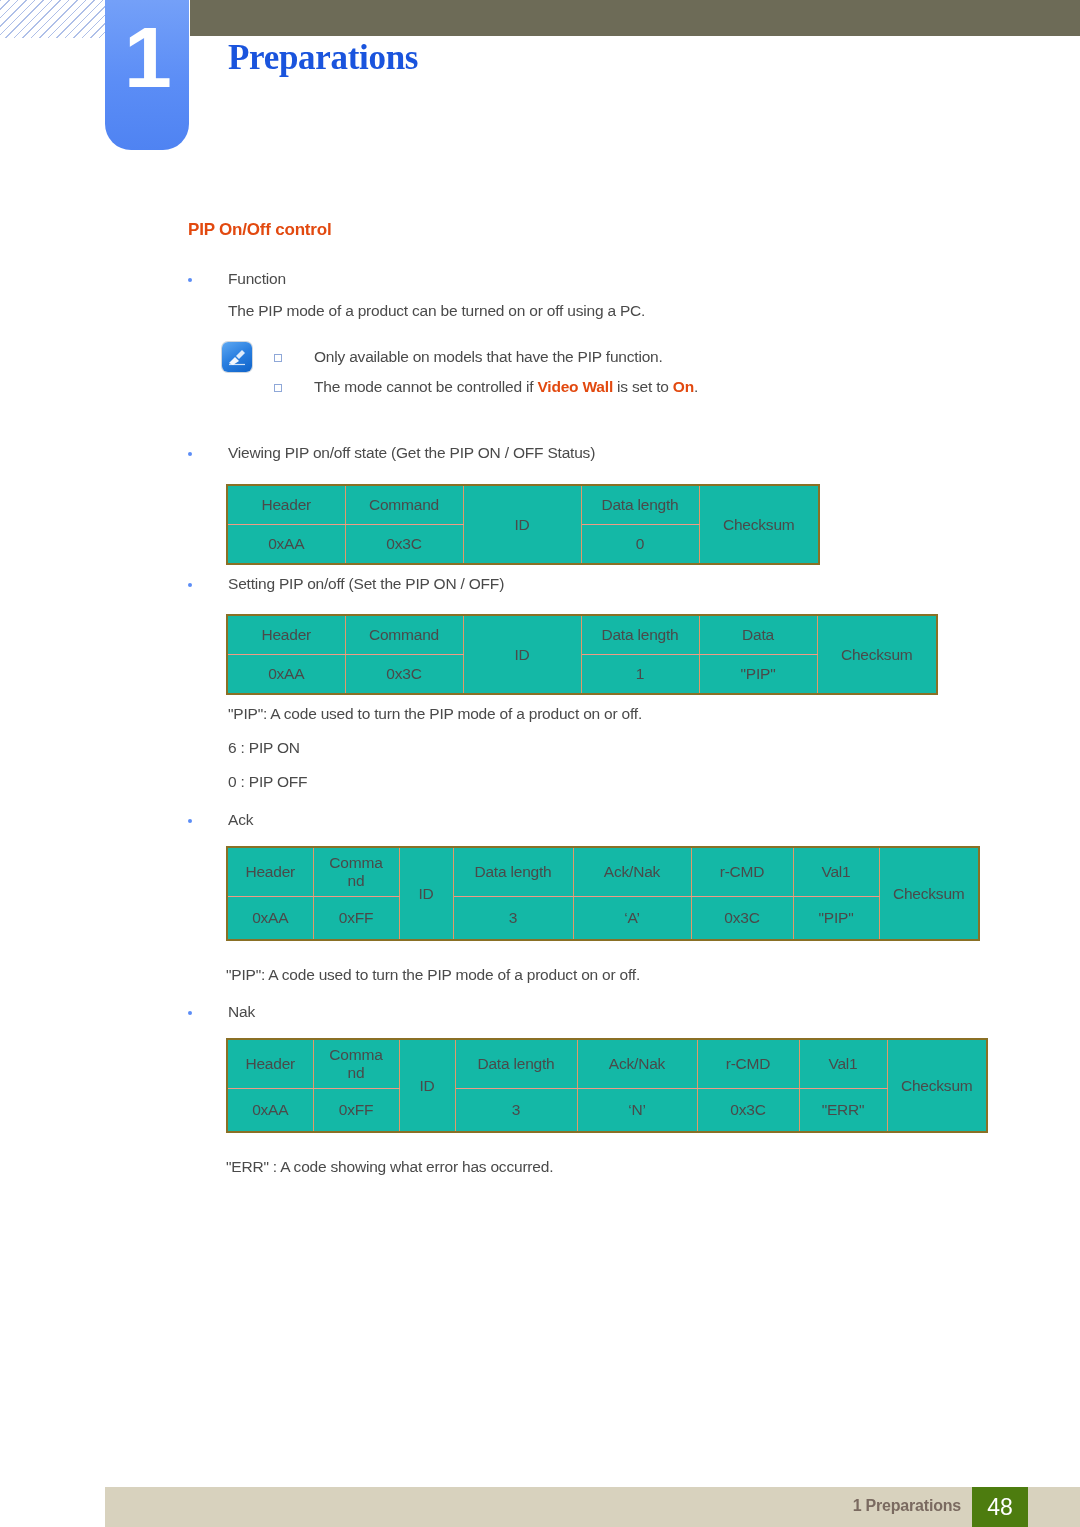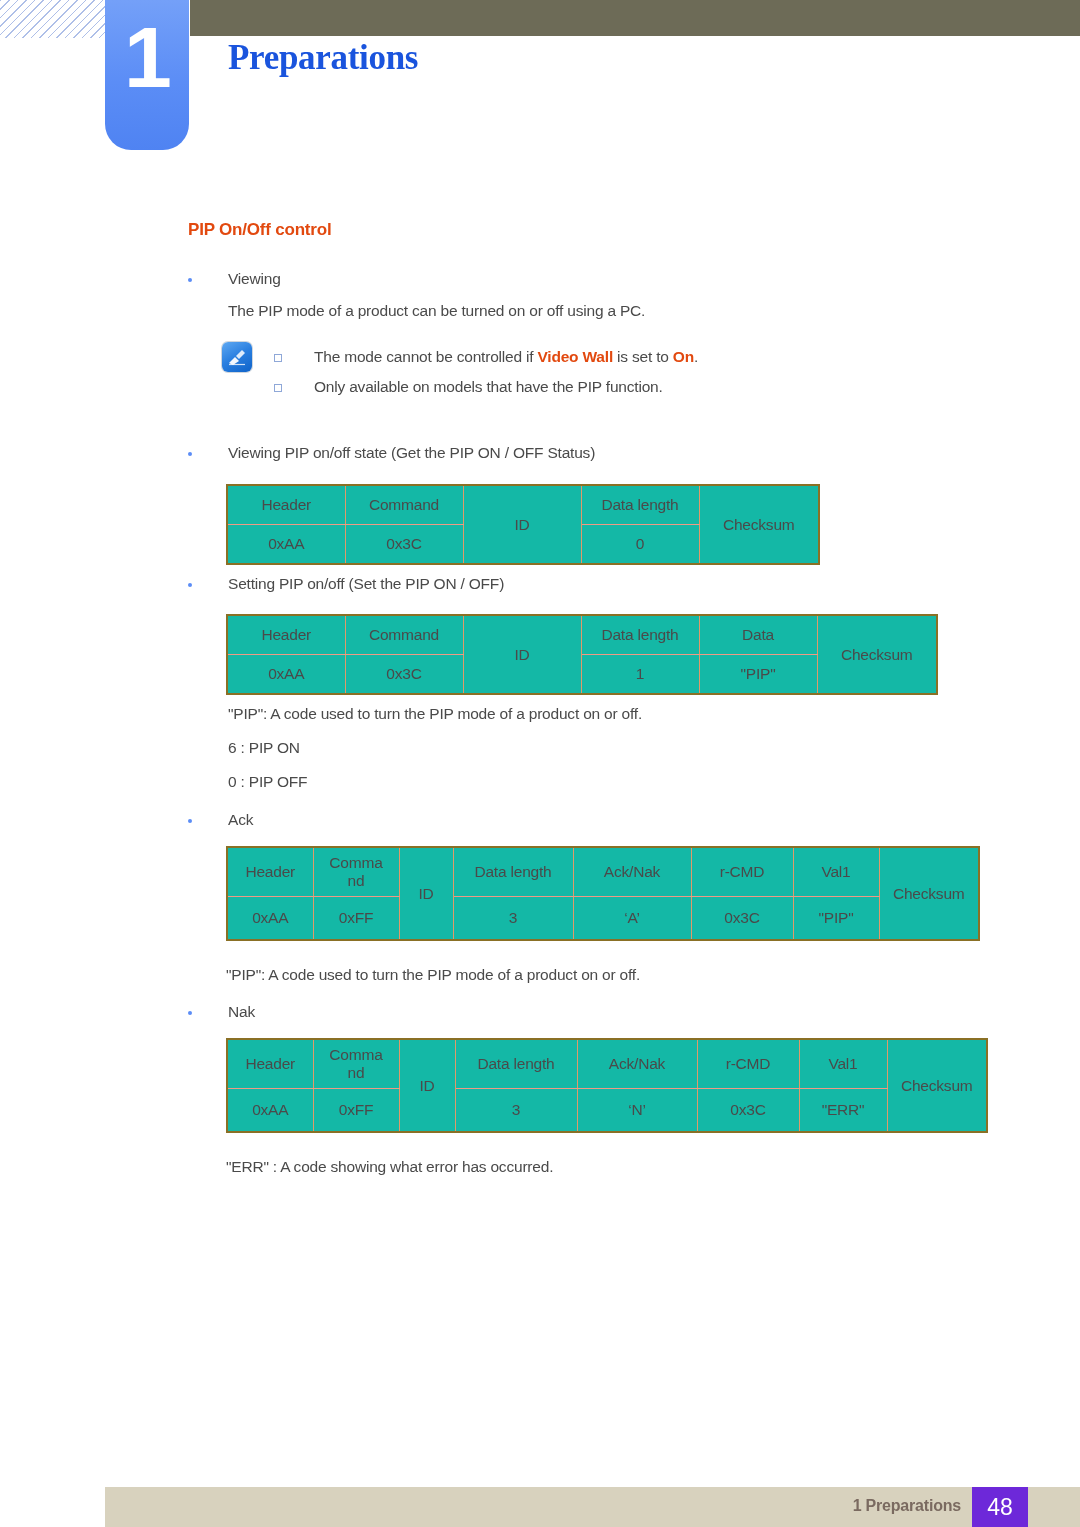"Viewing" span.btext { text: Viewing -> Function }
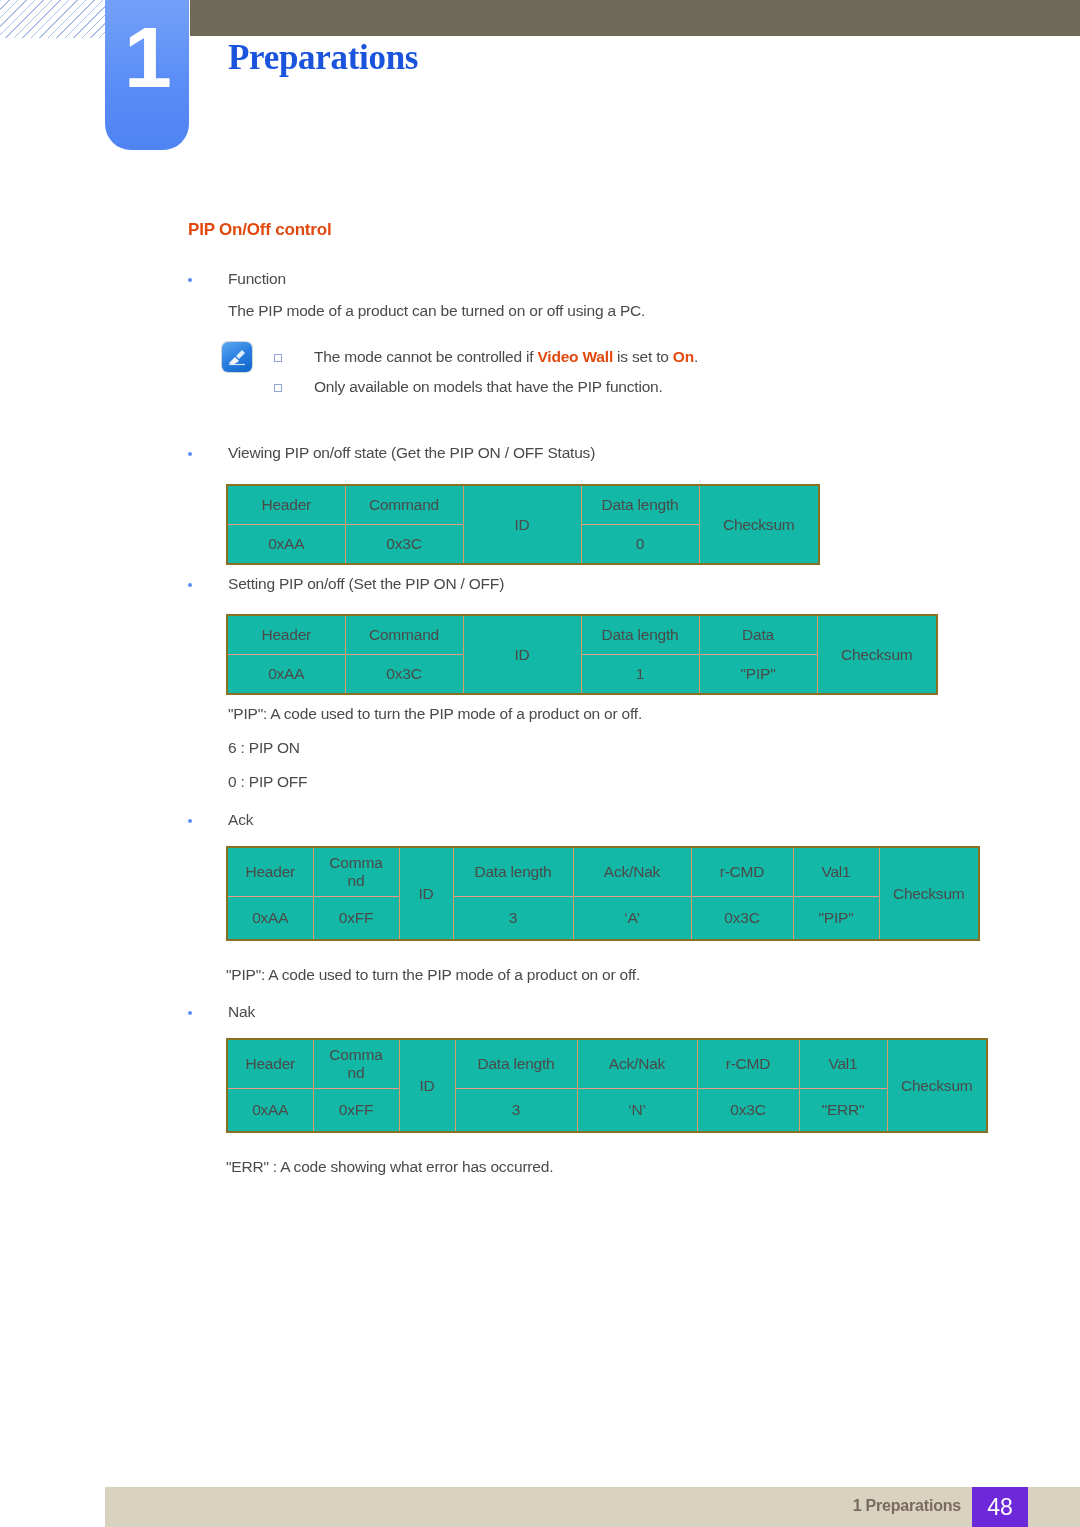"The mode cannot be controlled" div.note-item { order: before "Only available on models that" -> after "Only available on models that" }
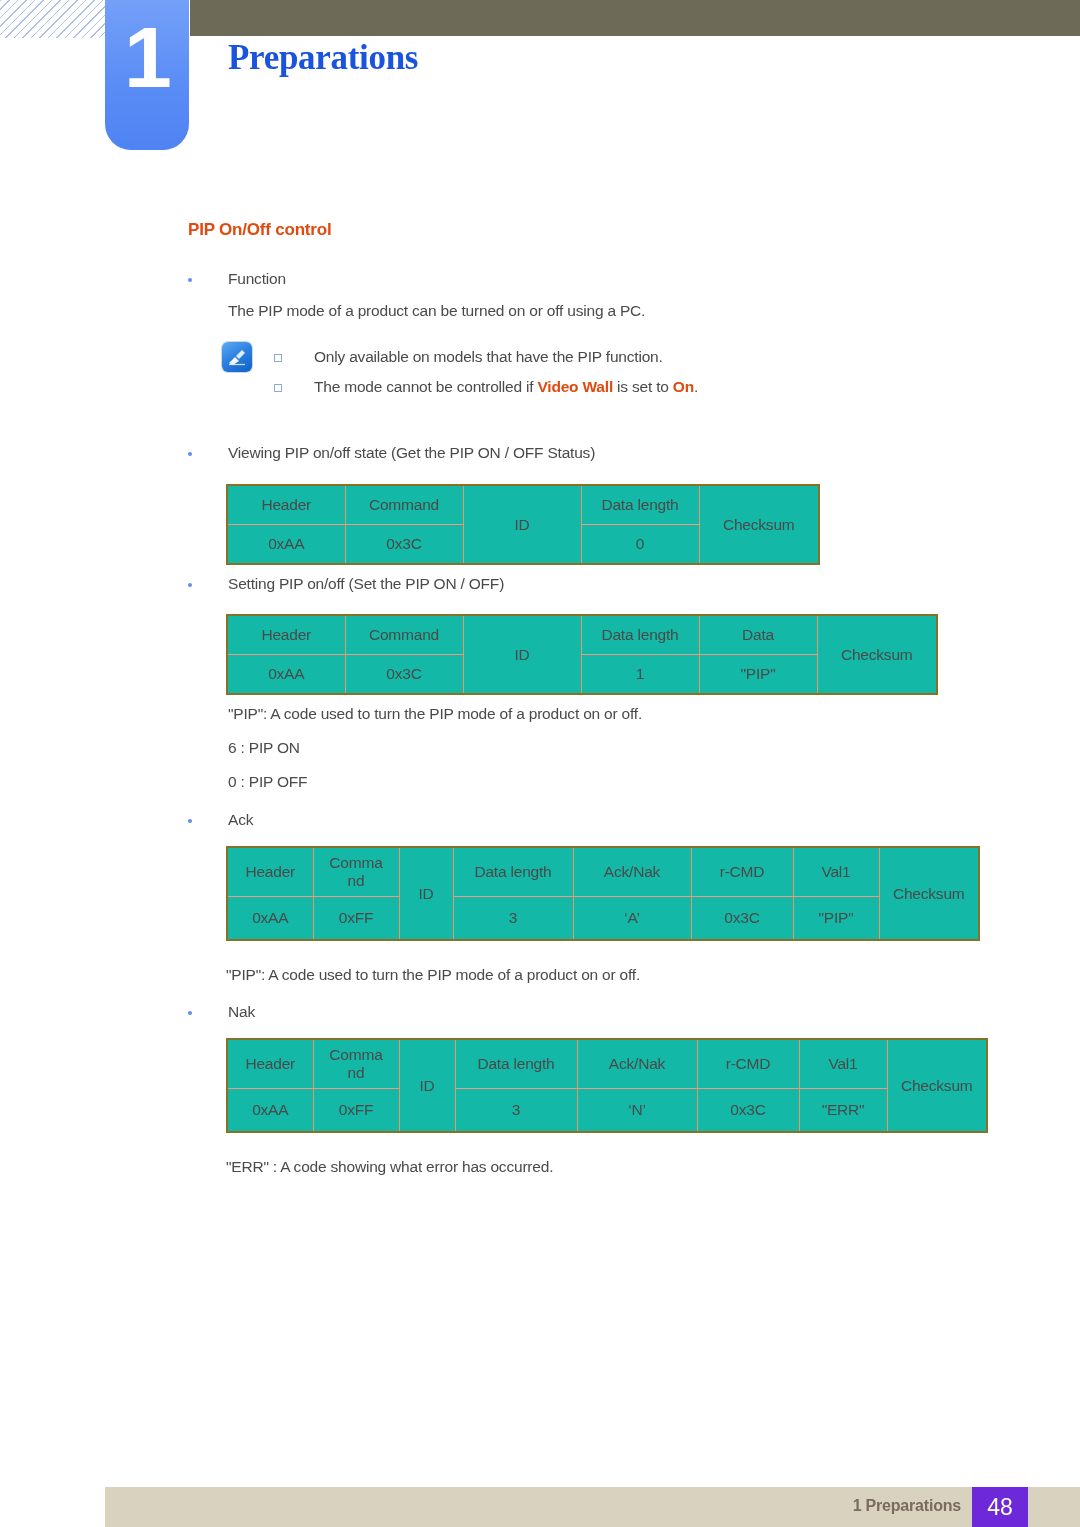"48" .footer-page { background: #6d28d9 -> #4d7c0f }
